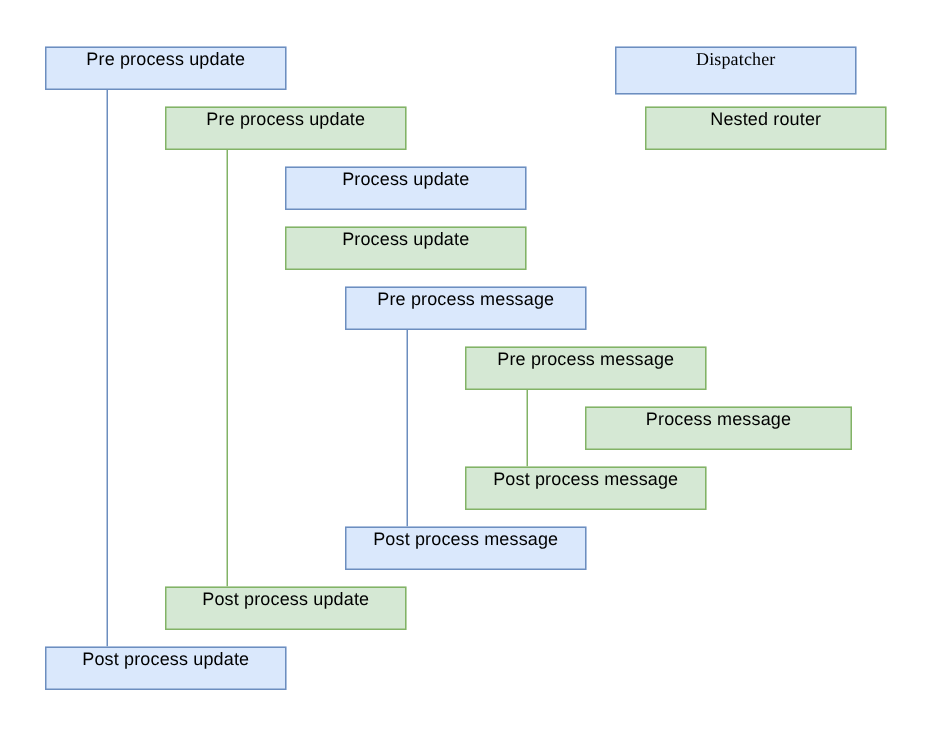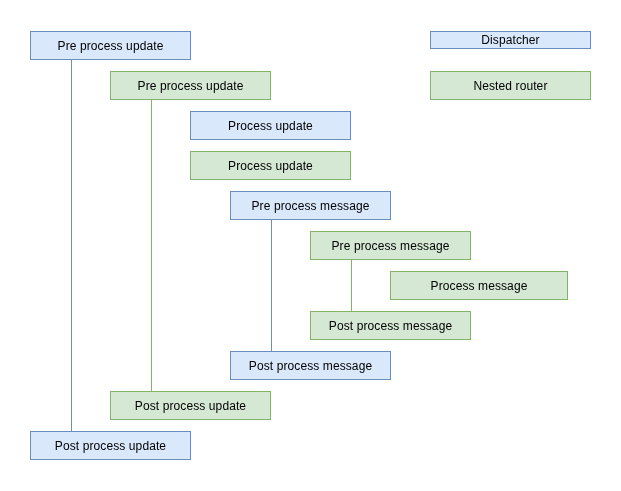"Pre process update" .node { align-items: center -> flex-start }
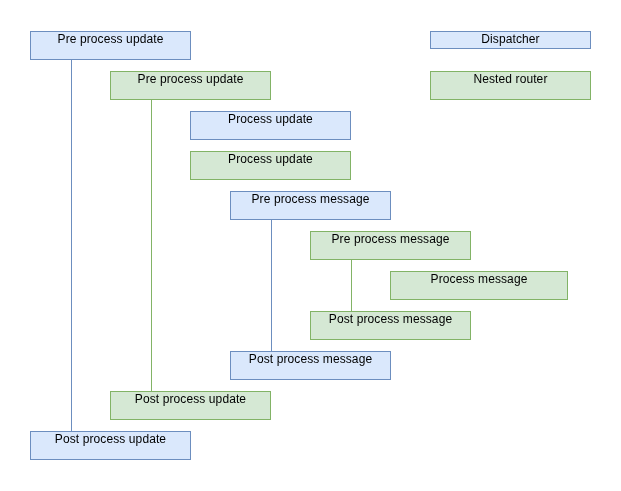"Dispatcher" div.node { font-family: none -> Liberation Serif, serif; height: 18px -> 32px; left: 430px -> 410px }
